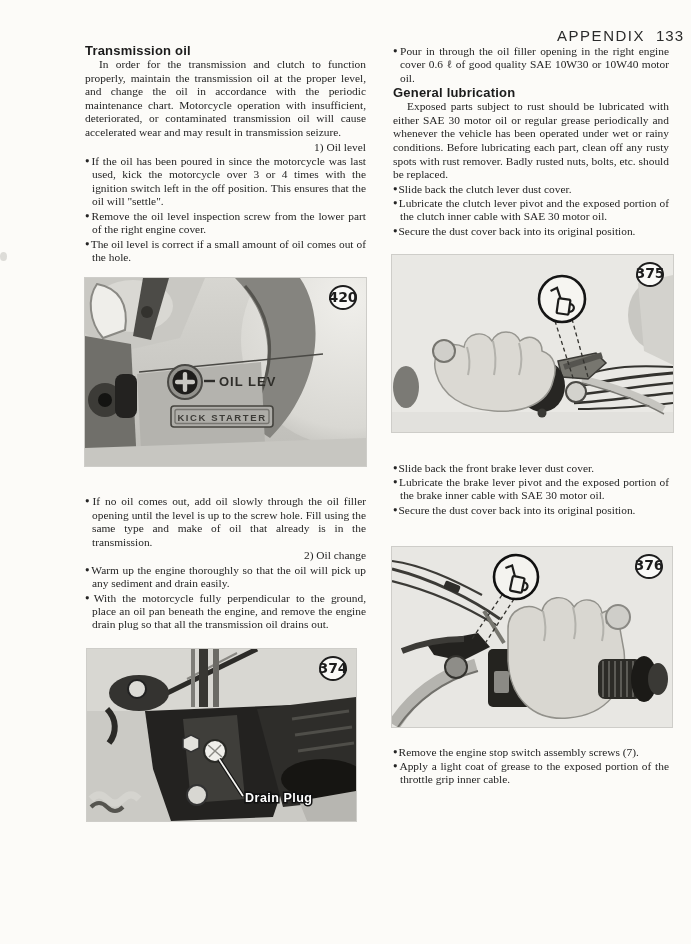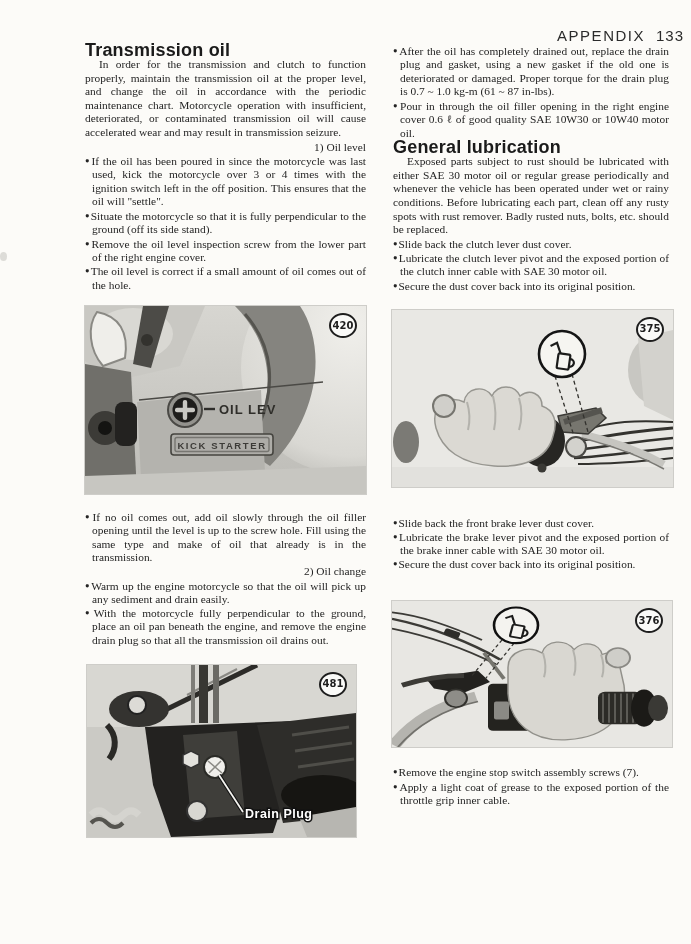"Transmission oil" h2.sec { font-size: 18px -> 13px }
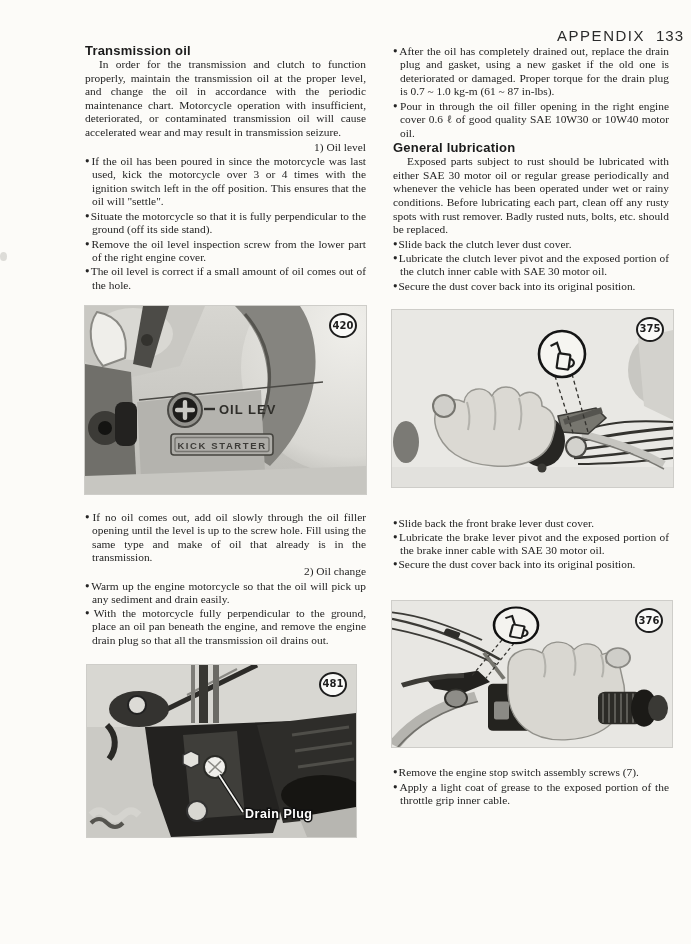"After the oil has completely" p.bullet { html: <p>After the oil has completely drained out, replace the drain plug and gasket, using a new gasket if the old one is deteriorated or damaged. Proper torque for the drain plug is 0.7 ~ 1.0 kg-m (61 ~ 87 in-lbs).</p> -> none }
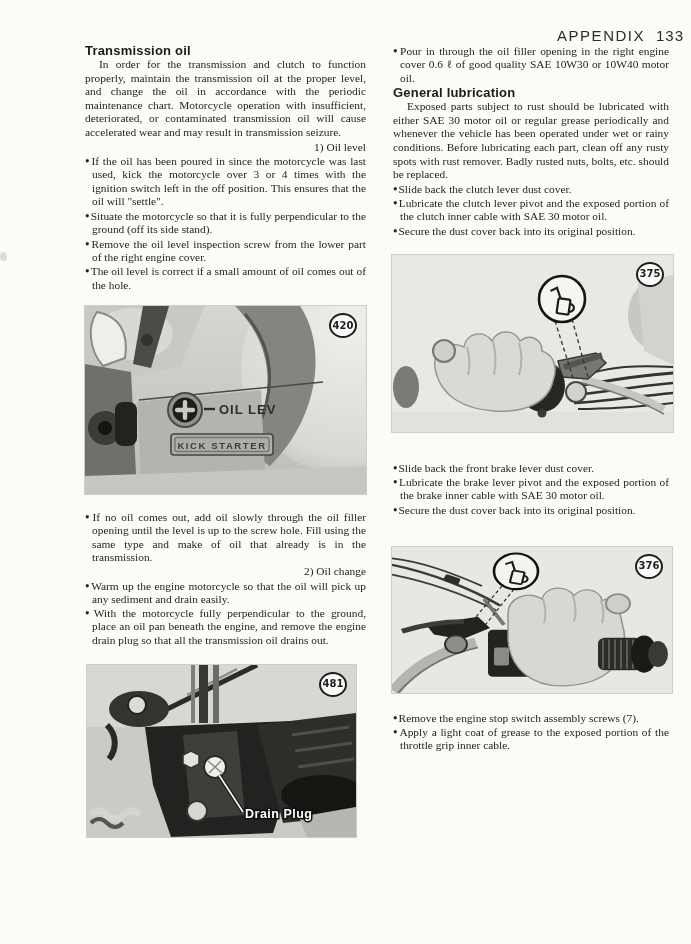"Situate the motorcycle so that" p.bullet { html: <p>Situate the motorcycle so that it is fully perpendicular to the ground (off its side stand).</p> -> none }
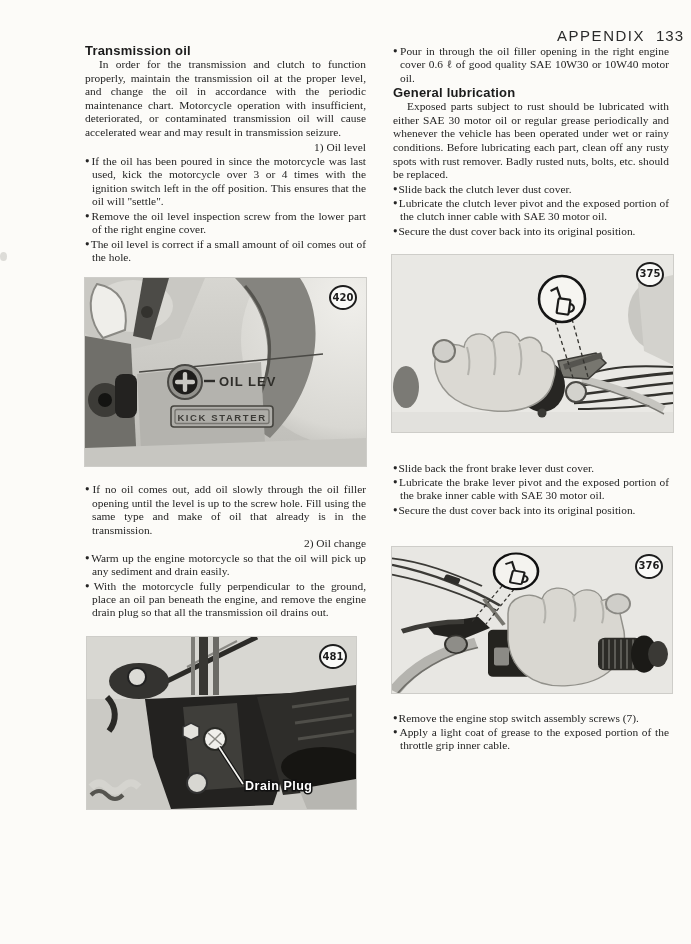"375" .fig-badge { font-size: 10px -> 14px }
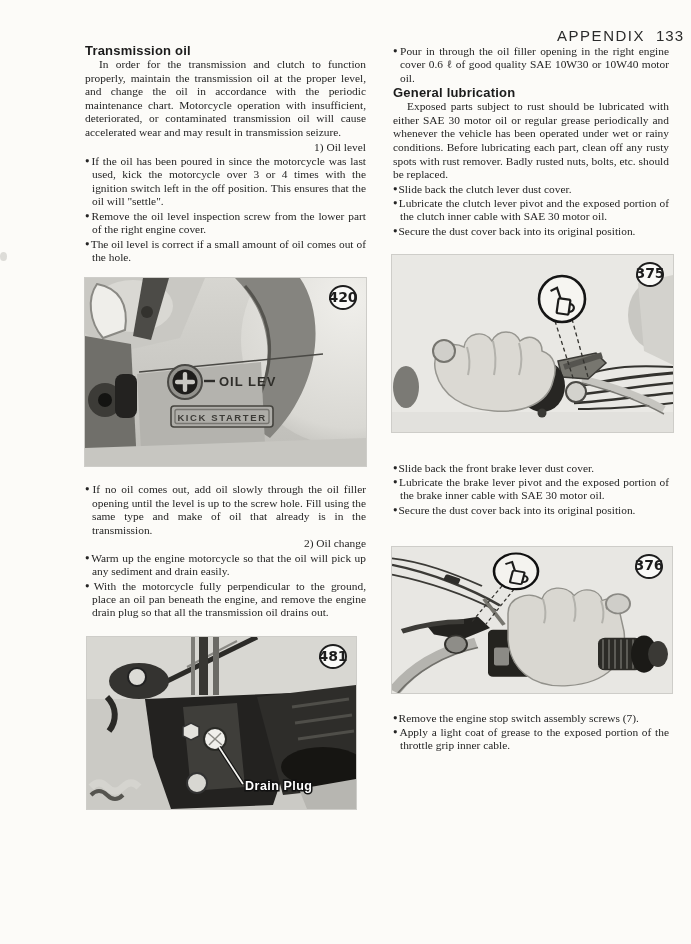"If no oil comes out," .mt16 { margin-top: 16px -> 28px }
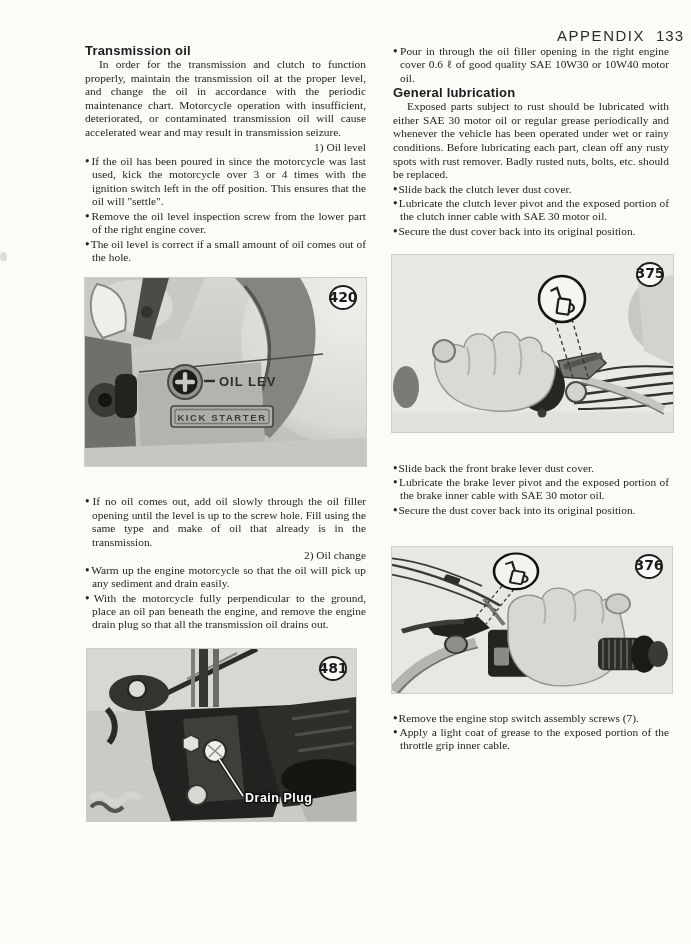"Warm up the engine motorcycle" p.bullet { text: motorcycle -> thoroughly }
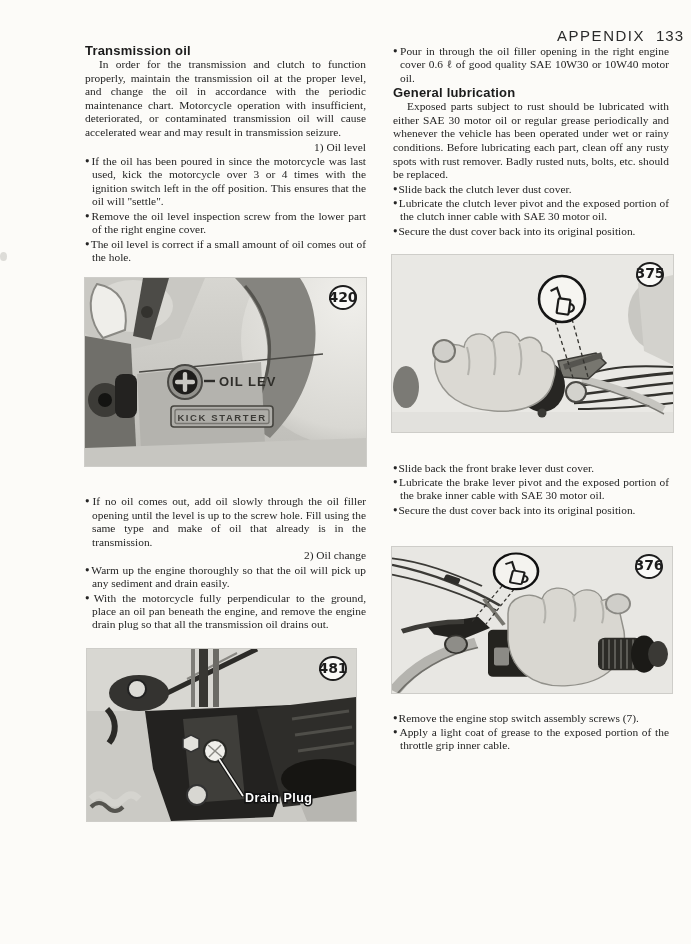"376" .fig376 { height: 146px -> 180px }
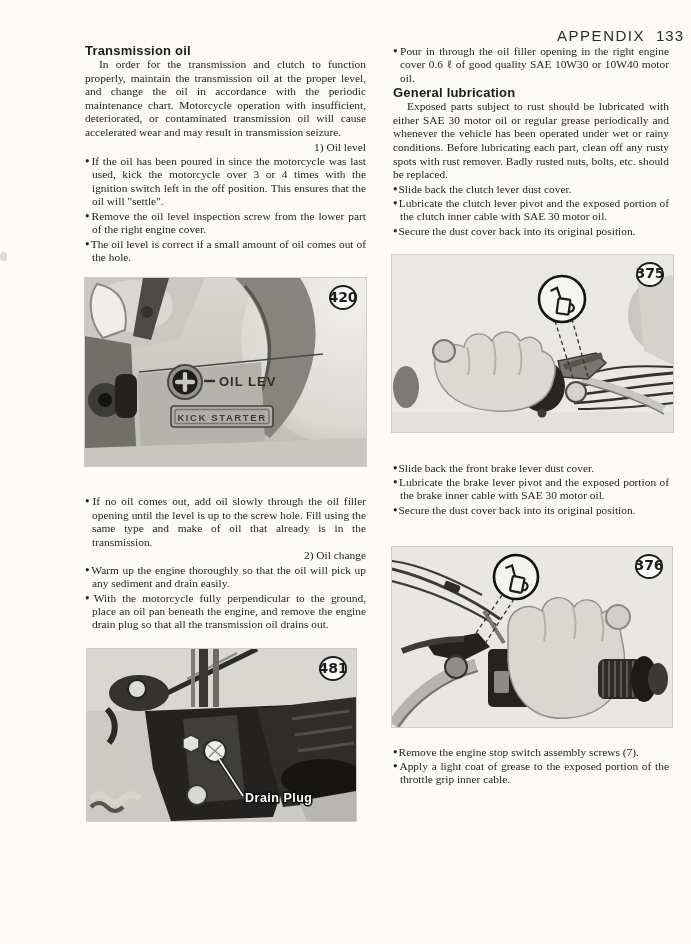"481" span { text: 481 -> 374 }
